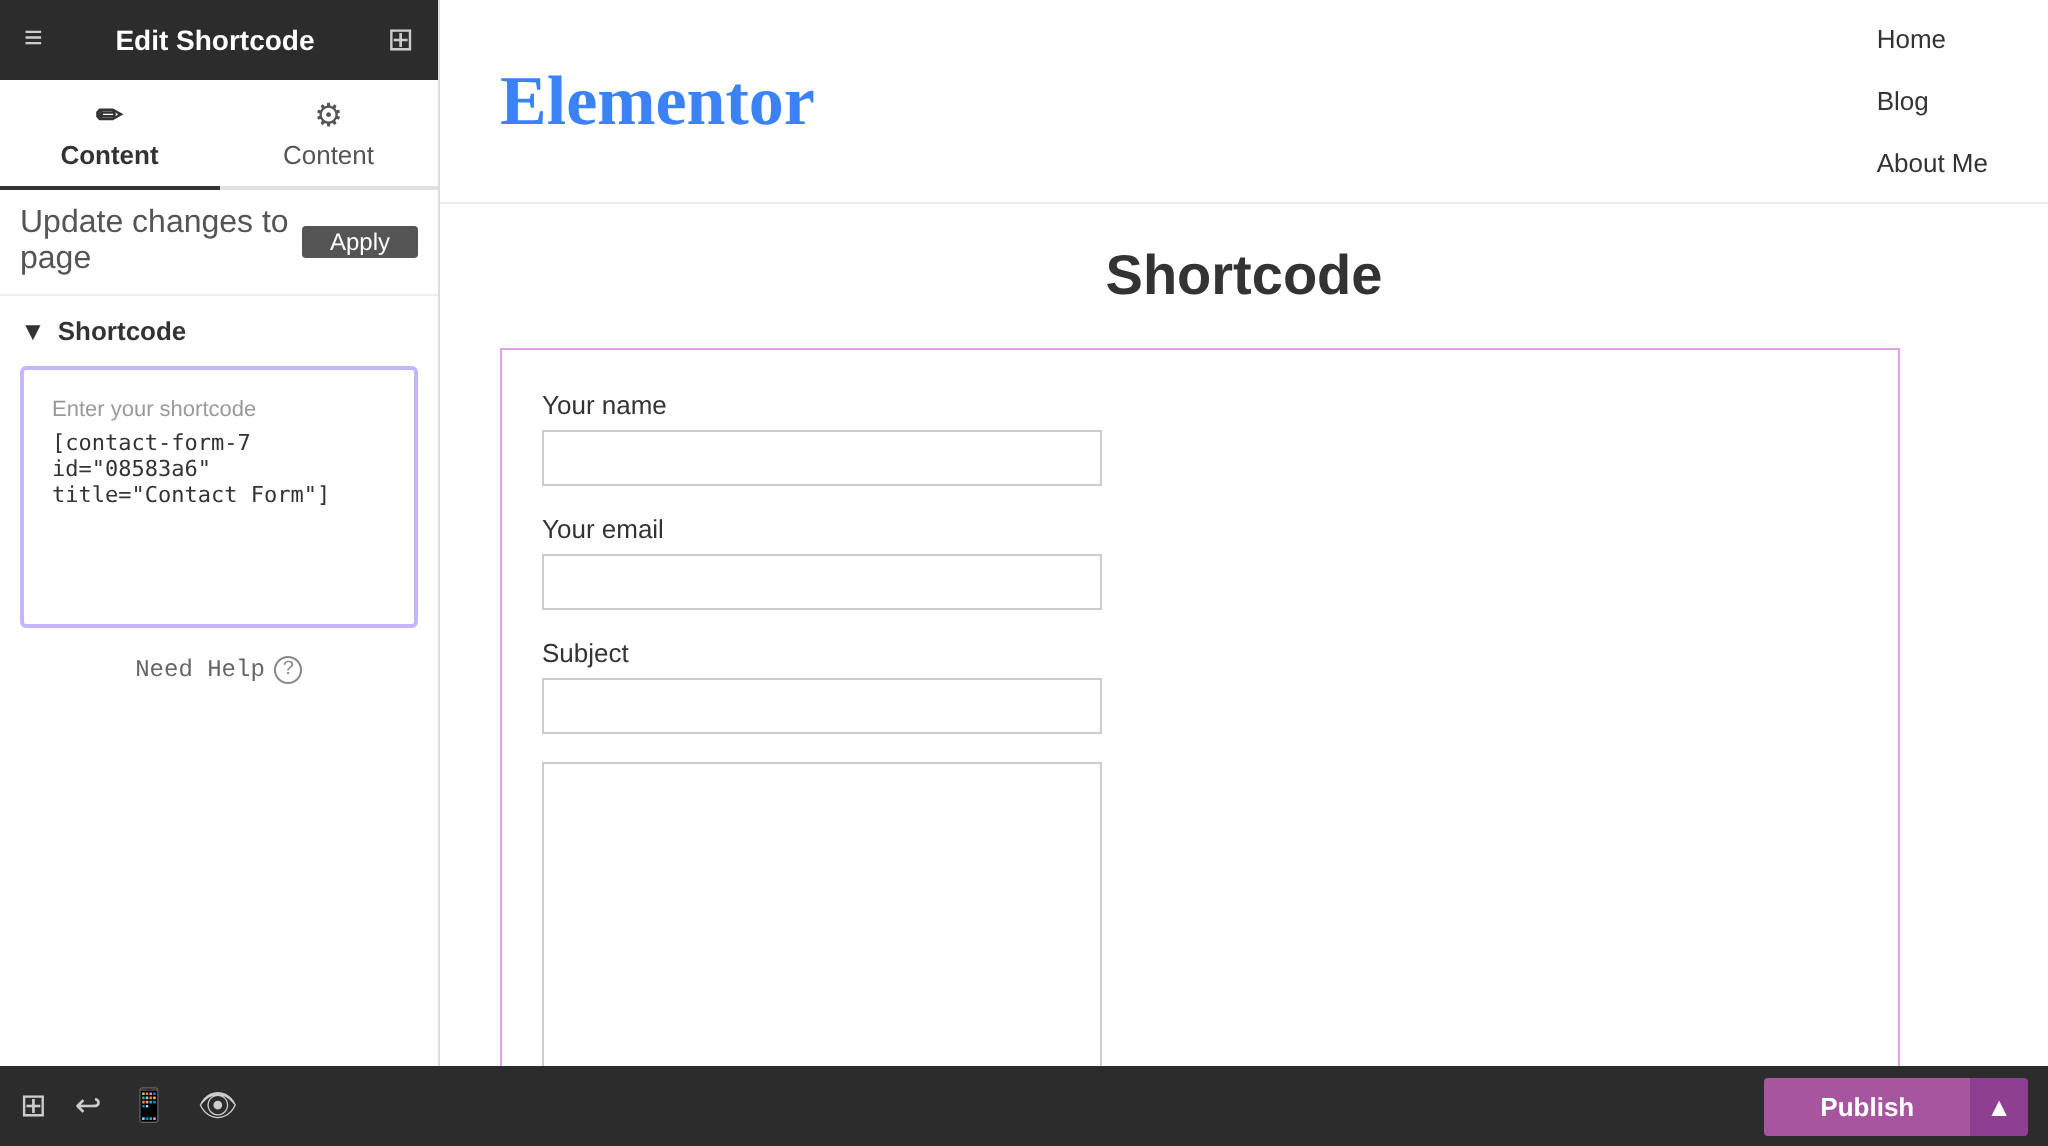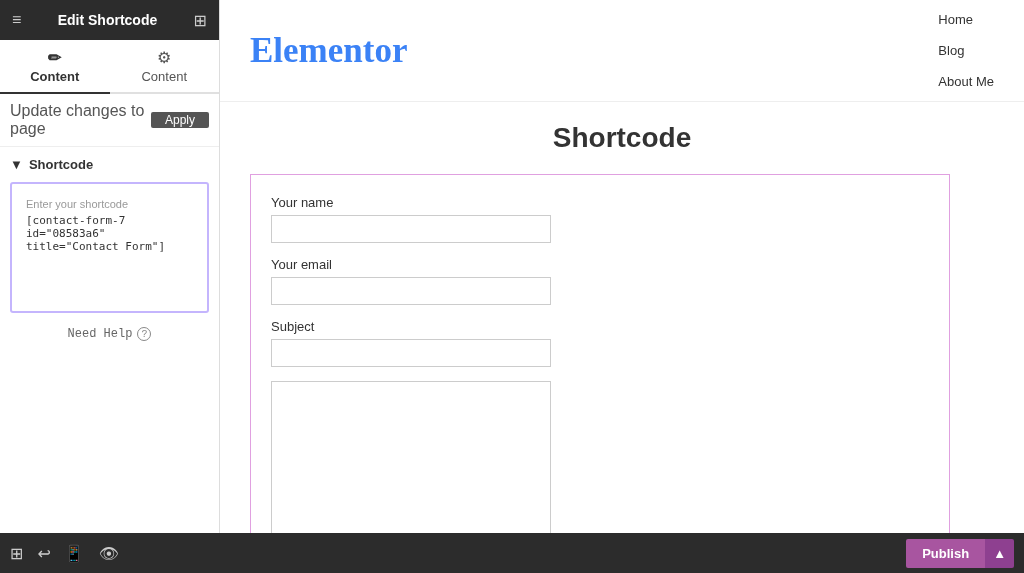"Publish" .publish-btn { padding: 7px 16px -> 7px 28px }
